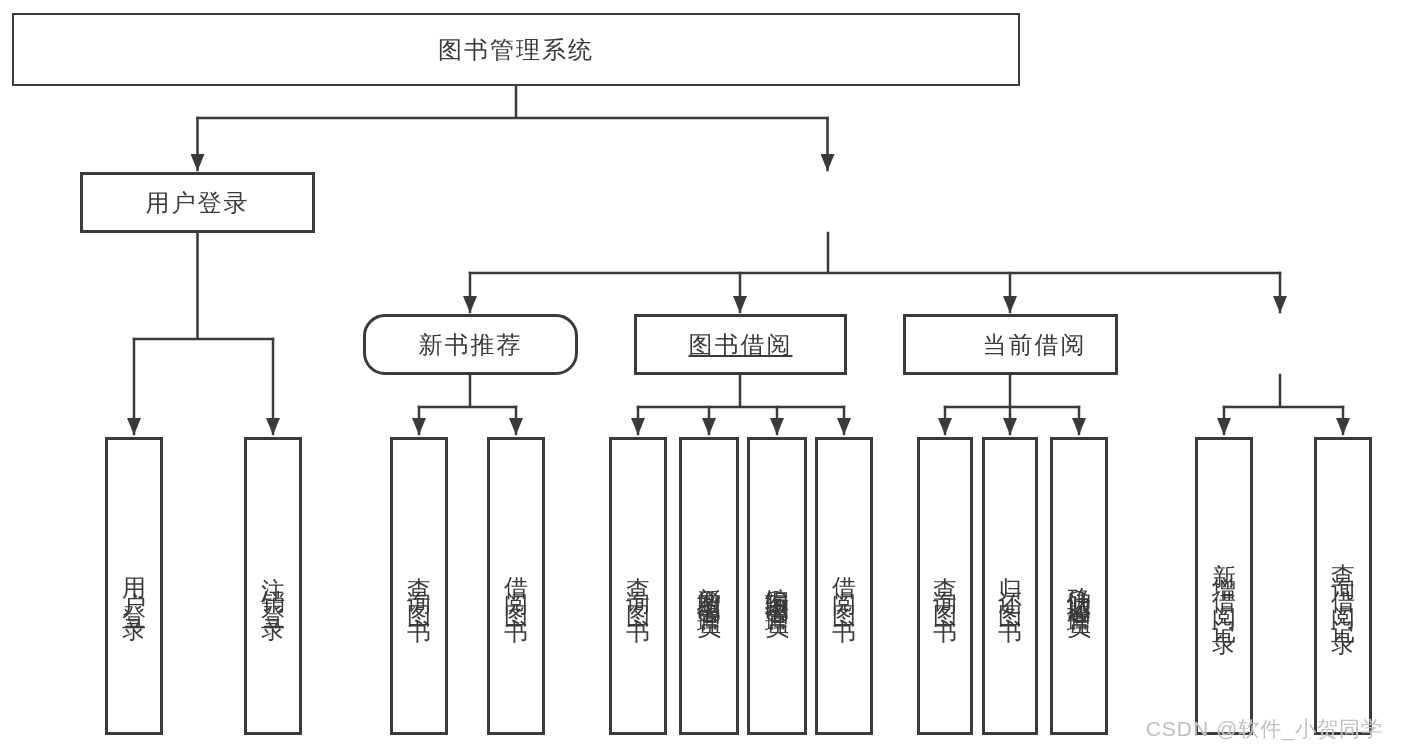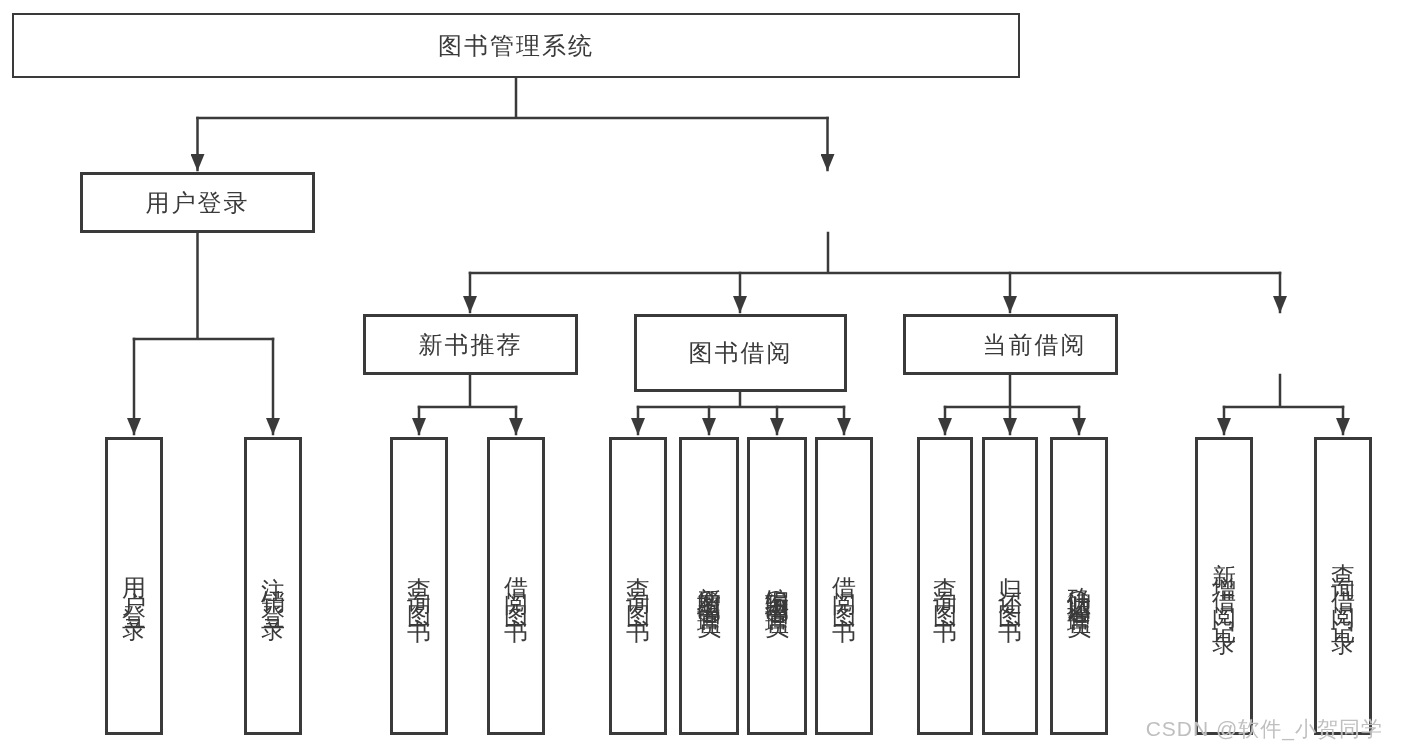"图书管理系统" div.box { height: 65px -> 73px }
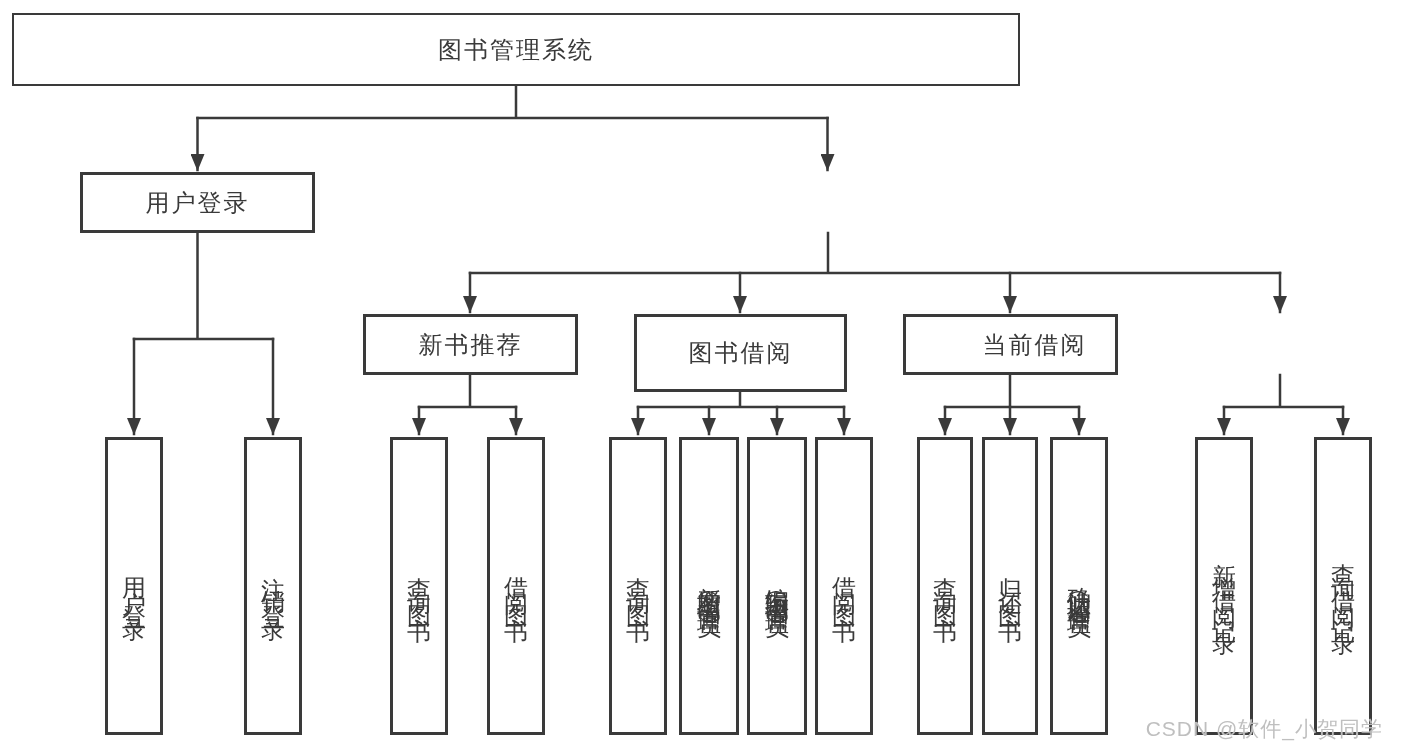"新书推荐" div.box { border-radius: none -> 22px }
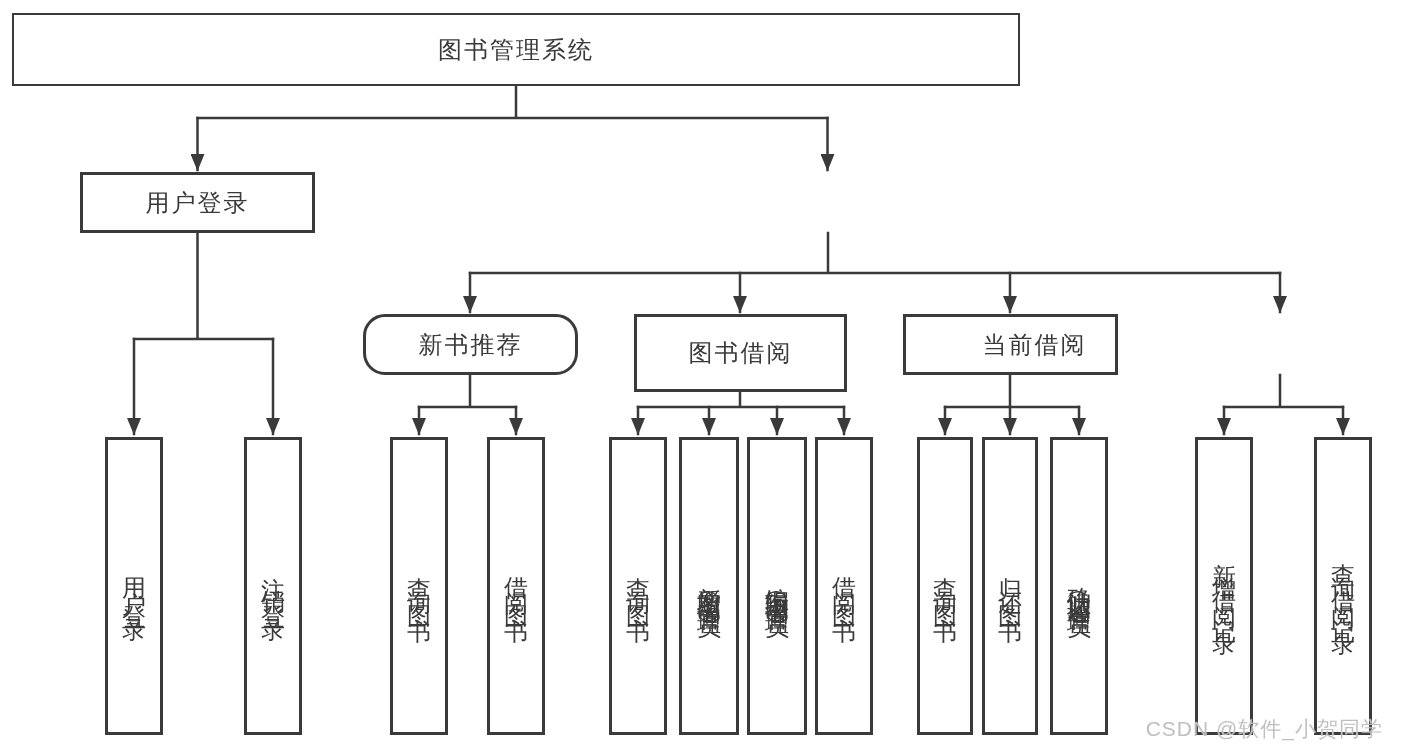"图书借阅" div.box { height: 78px -> 61px; text-decoration: none -> underline }
